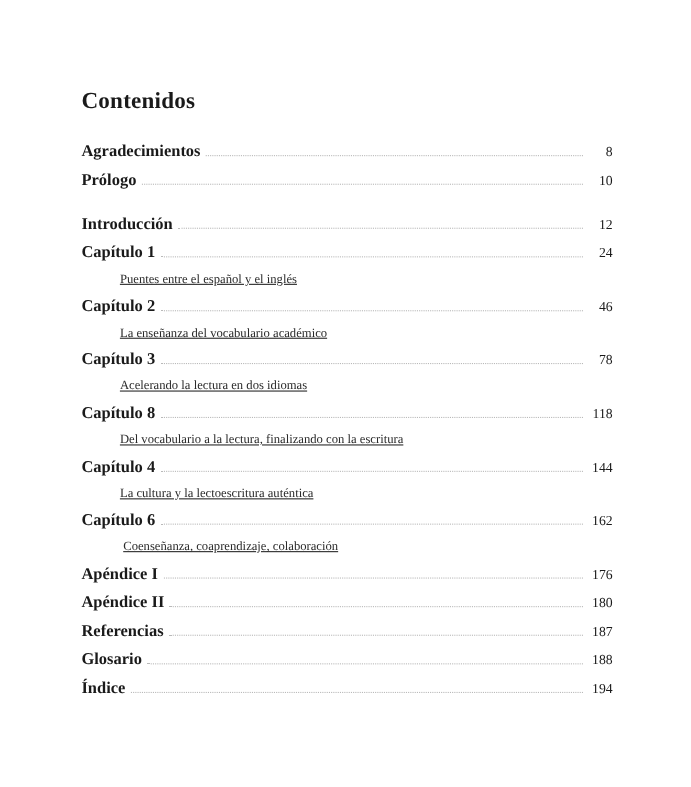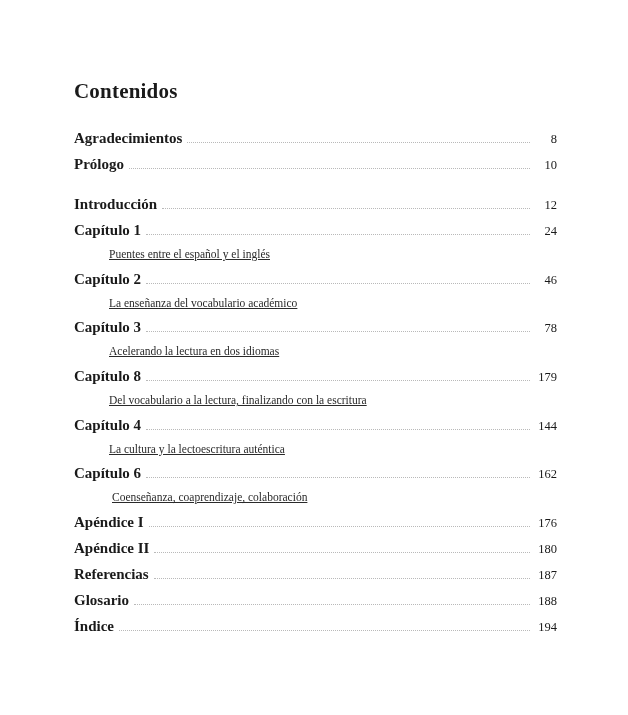"179" span.pageno { text: 179 -> 118 }
